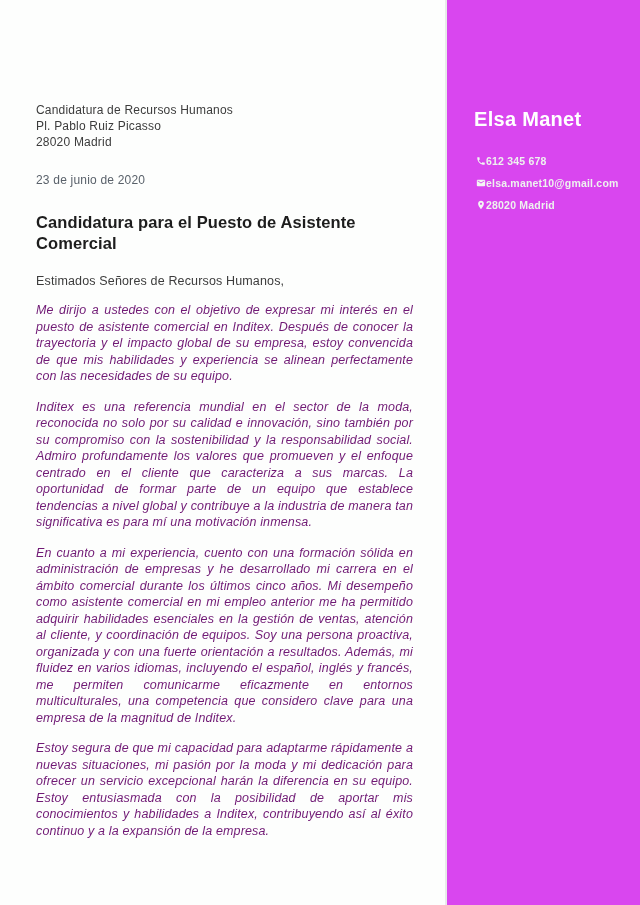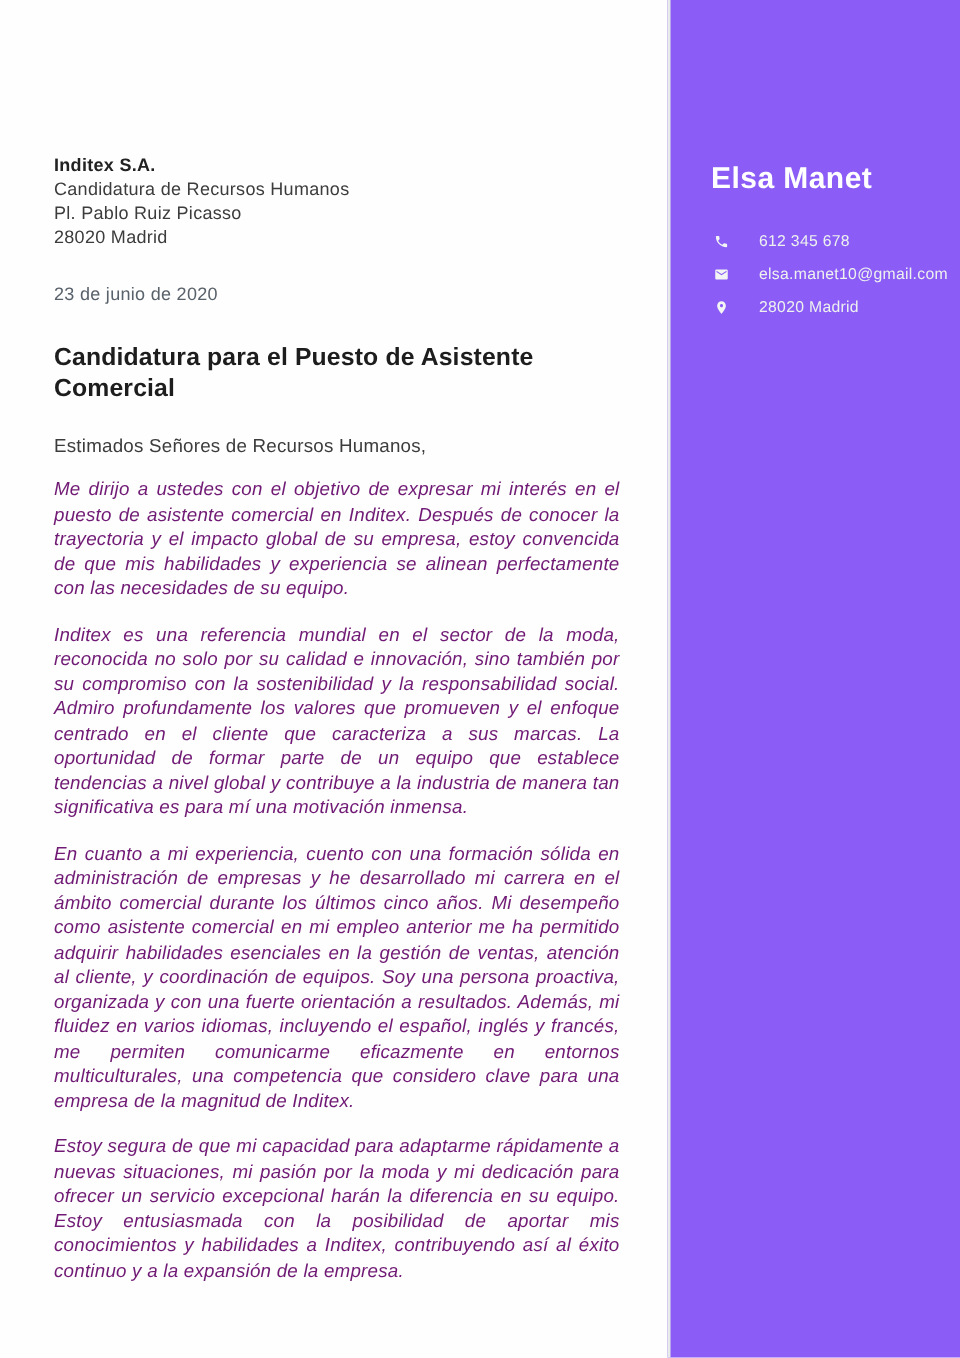"Inditex S.A." div.company { html: <div>Inditex S.A.</div> -> none }
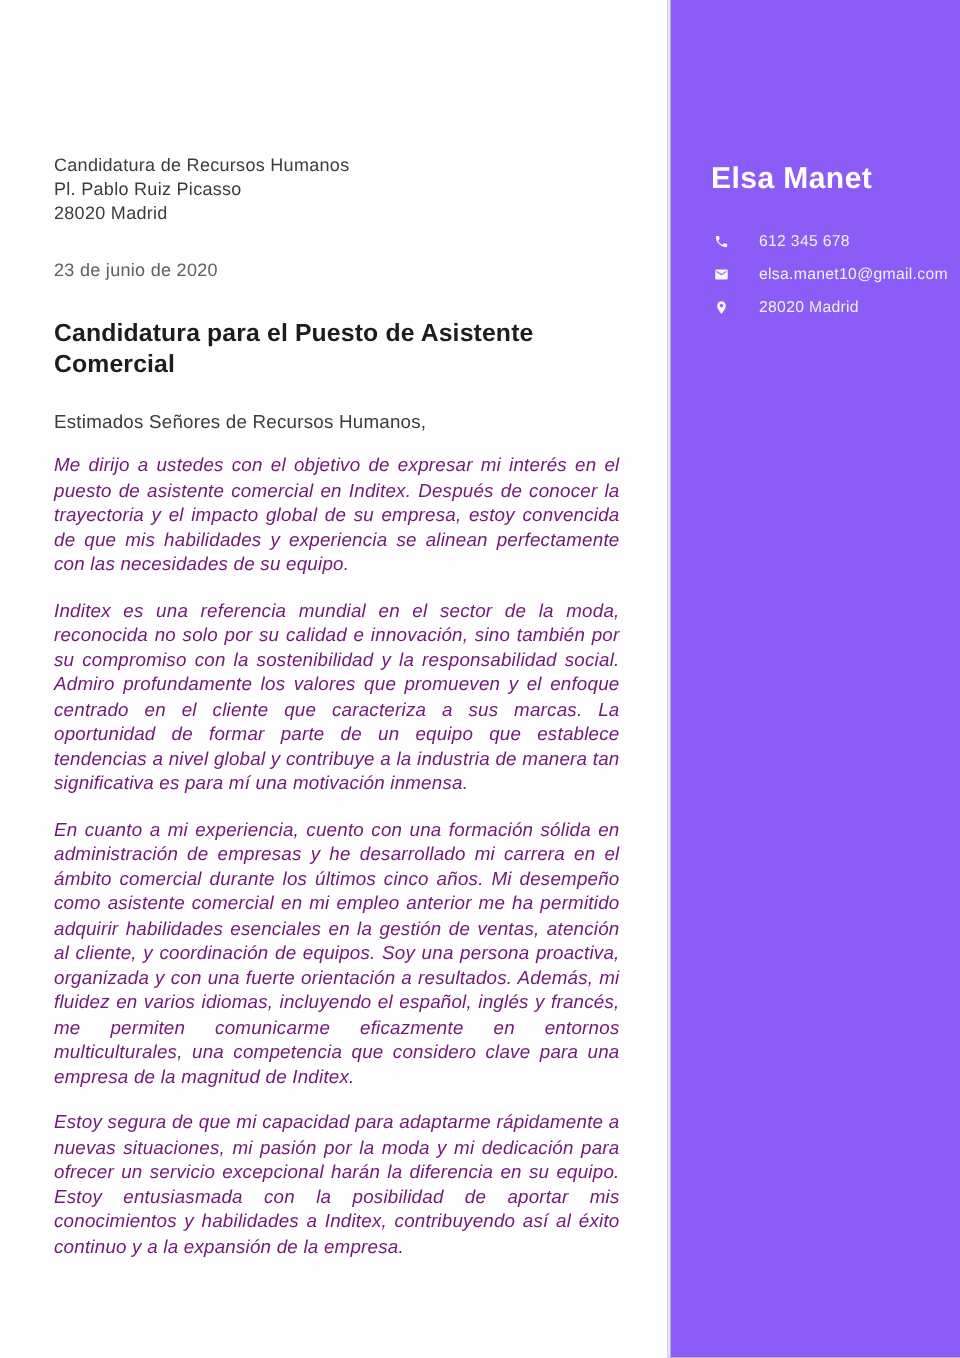"Elsa Manet" .sidebar { background: #8b5cf6 -> #d946ef }
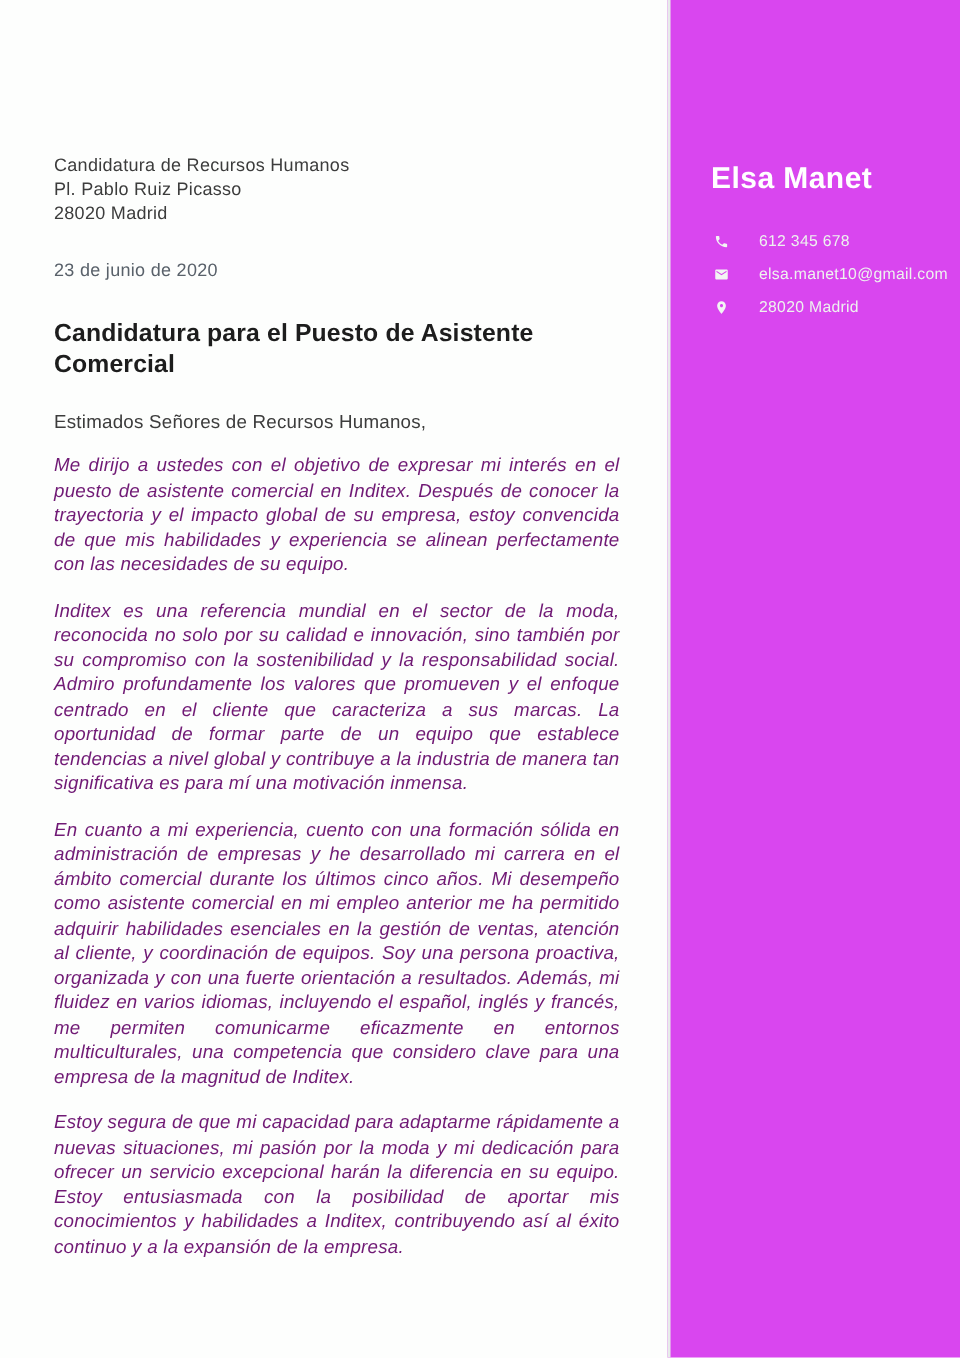"612 345 678" .contact-row { font-weight: none -> bold; gap: 20px -> 0 }
